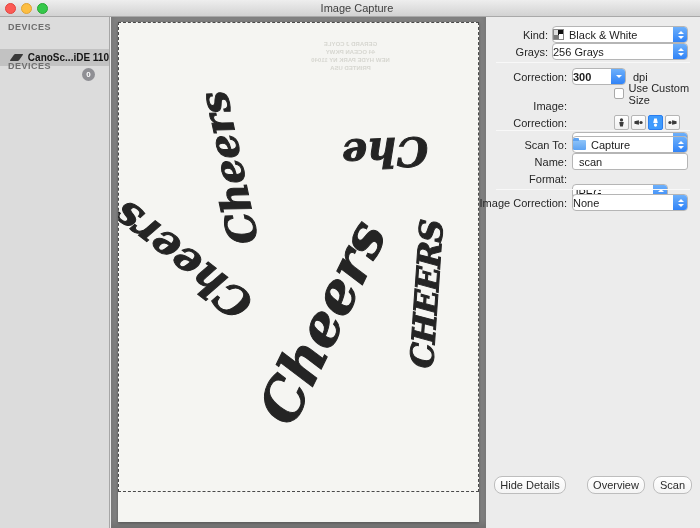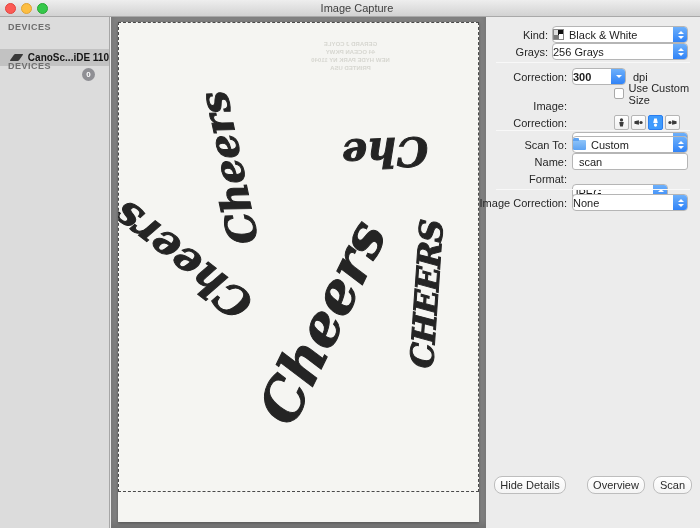"Custom" span { text: Custom -> Capture }
